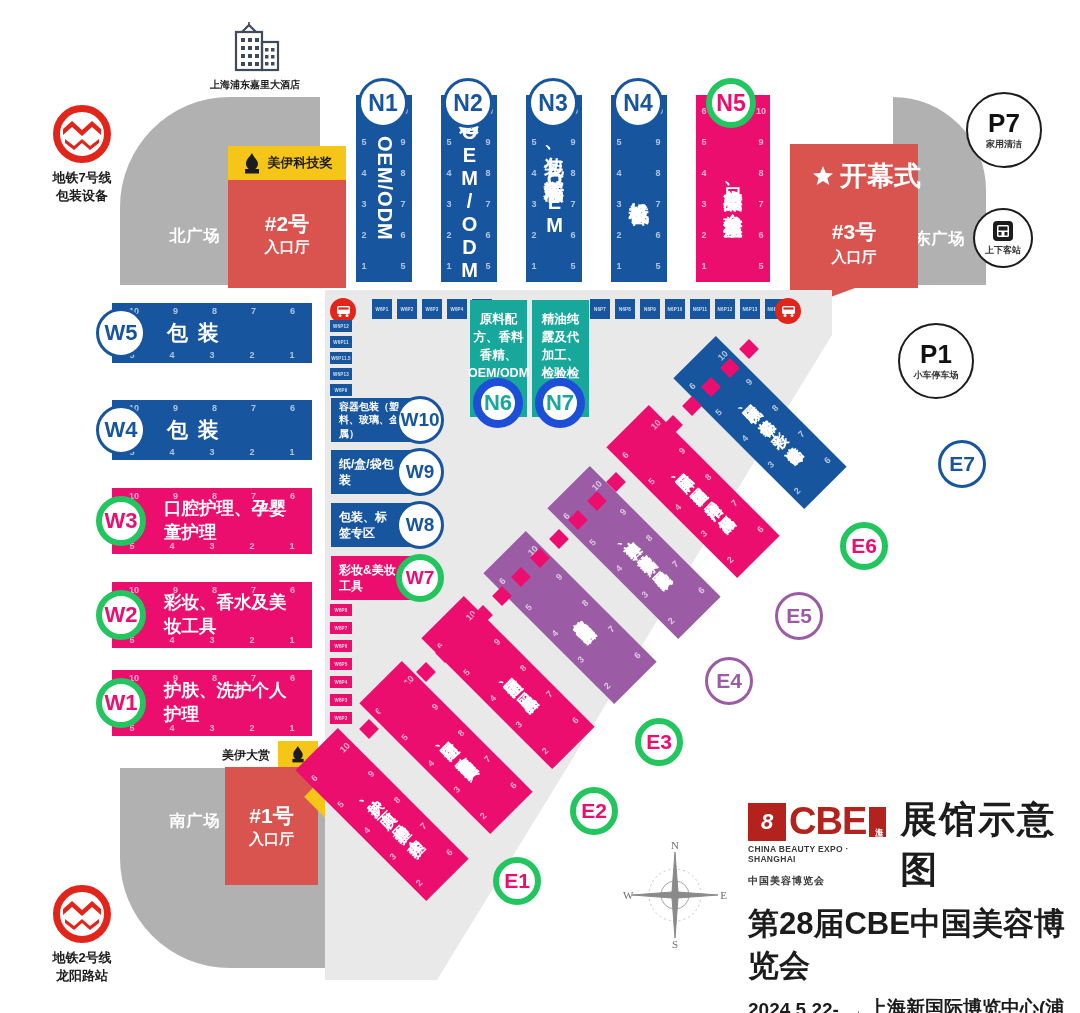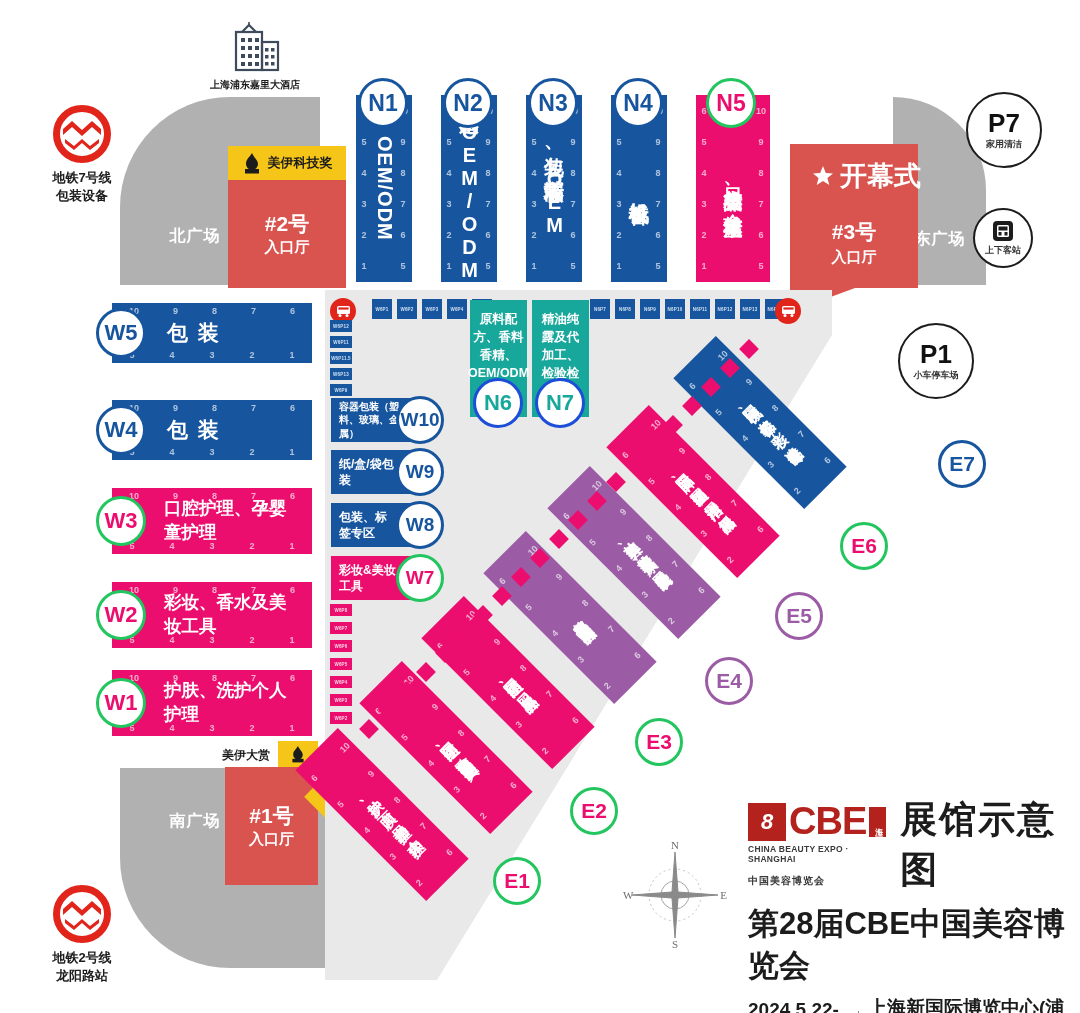"N5" .badge.pink { border: 3px solid #22c55e -> 6px solid #22c55e }
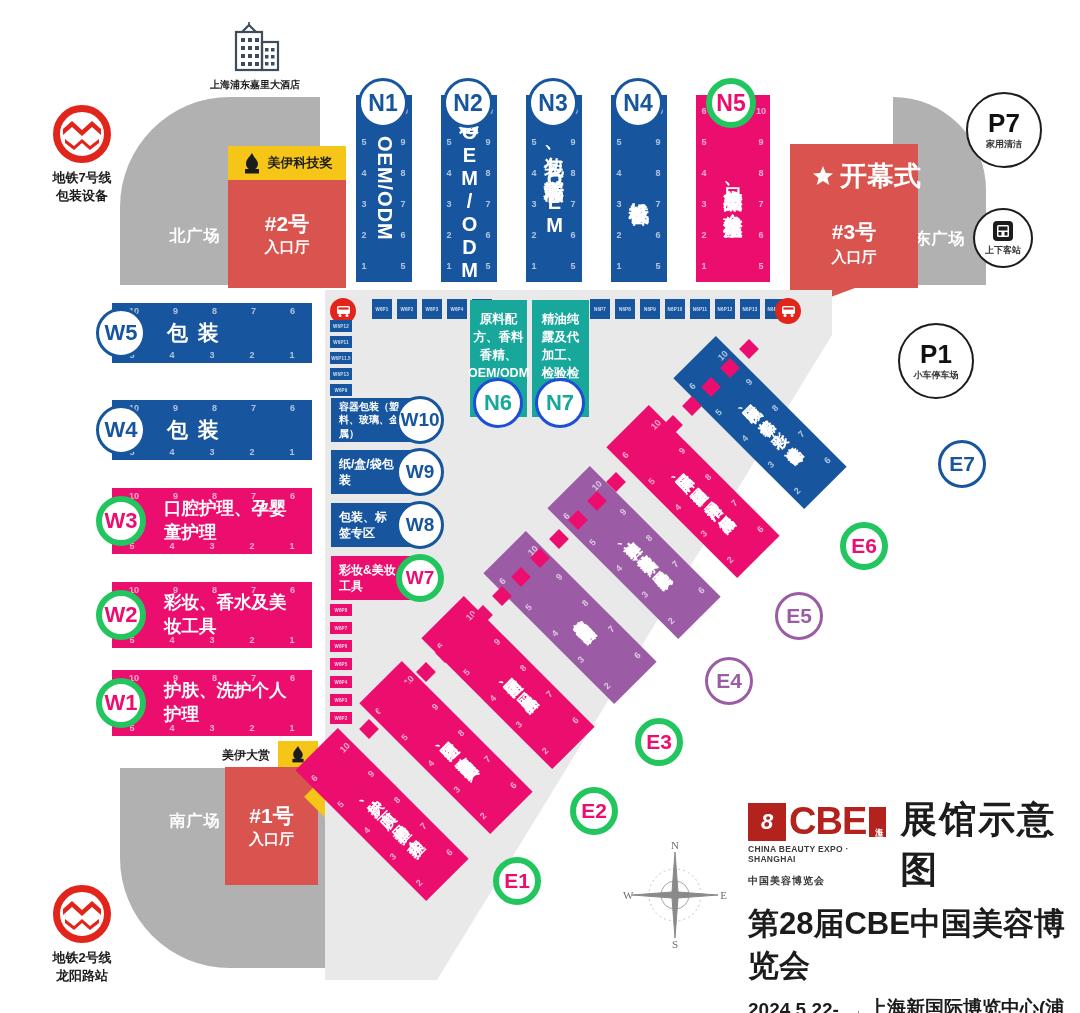"N6" .badge.teal { border: 3px solid #1d4ed8 -> 8px solid #1d4ed8 }
